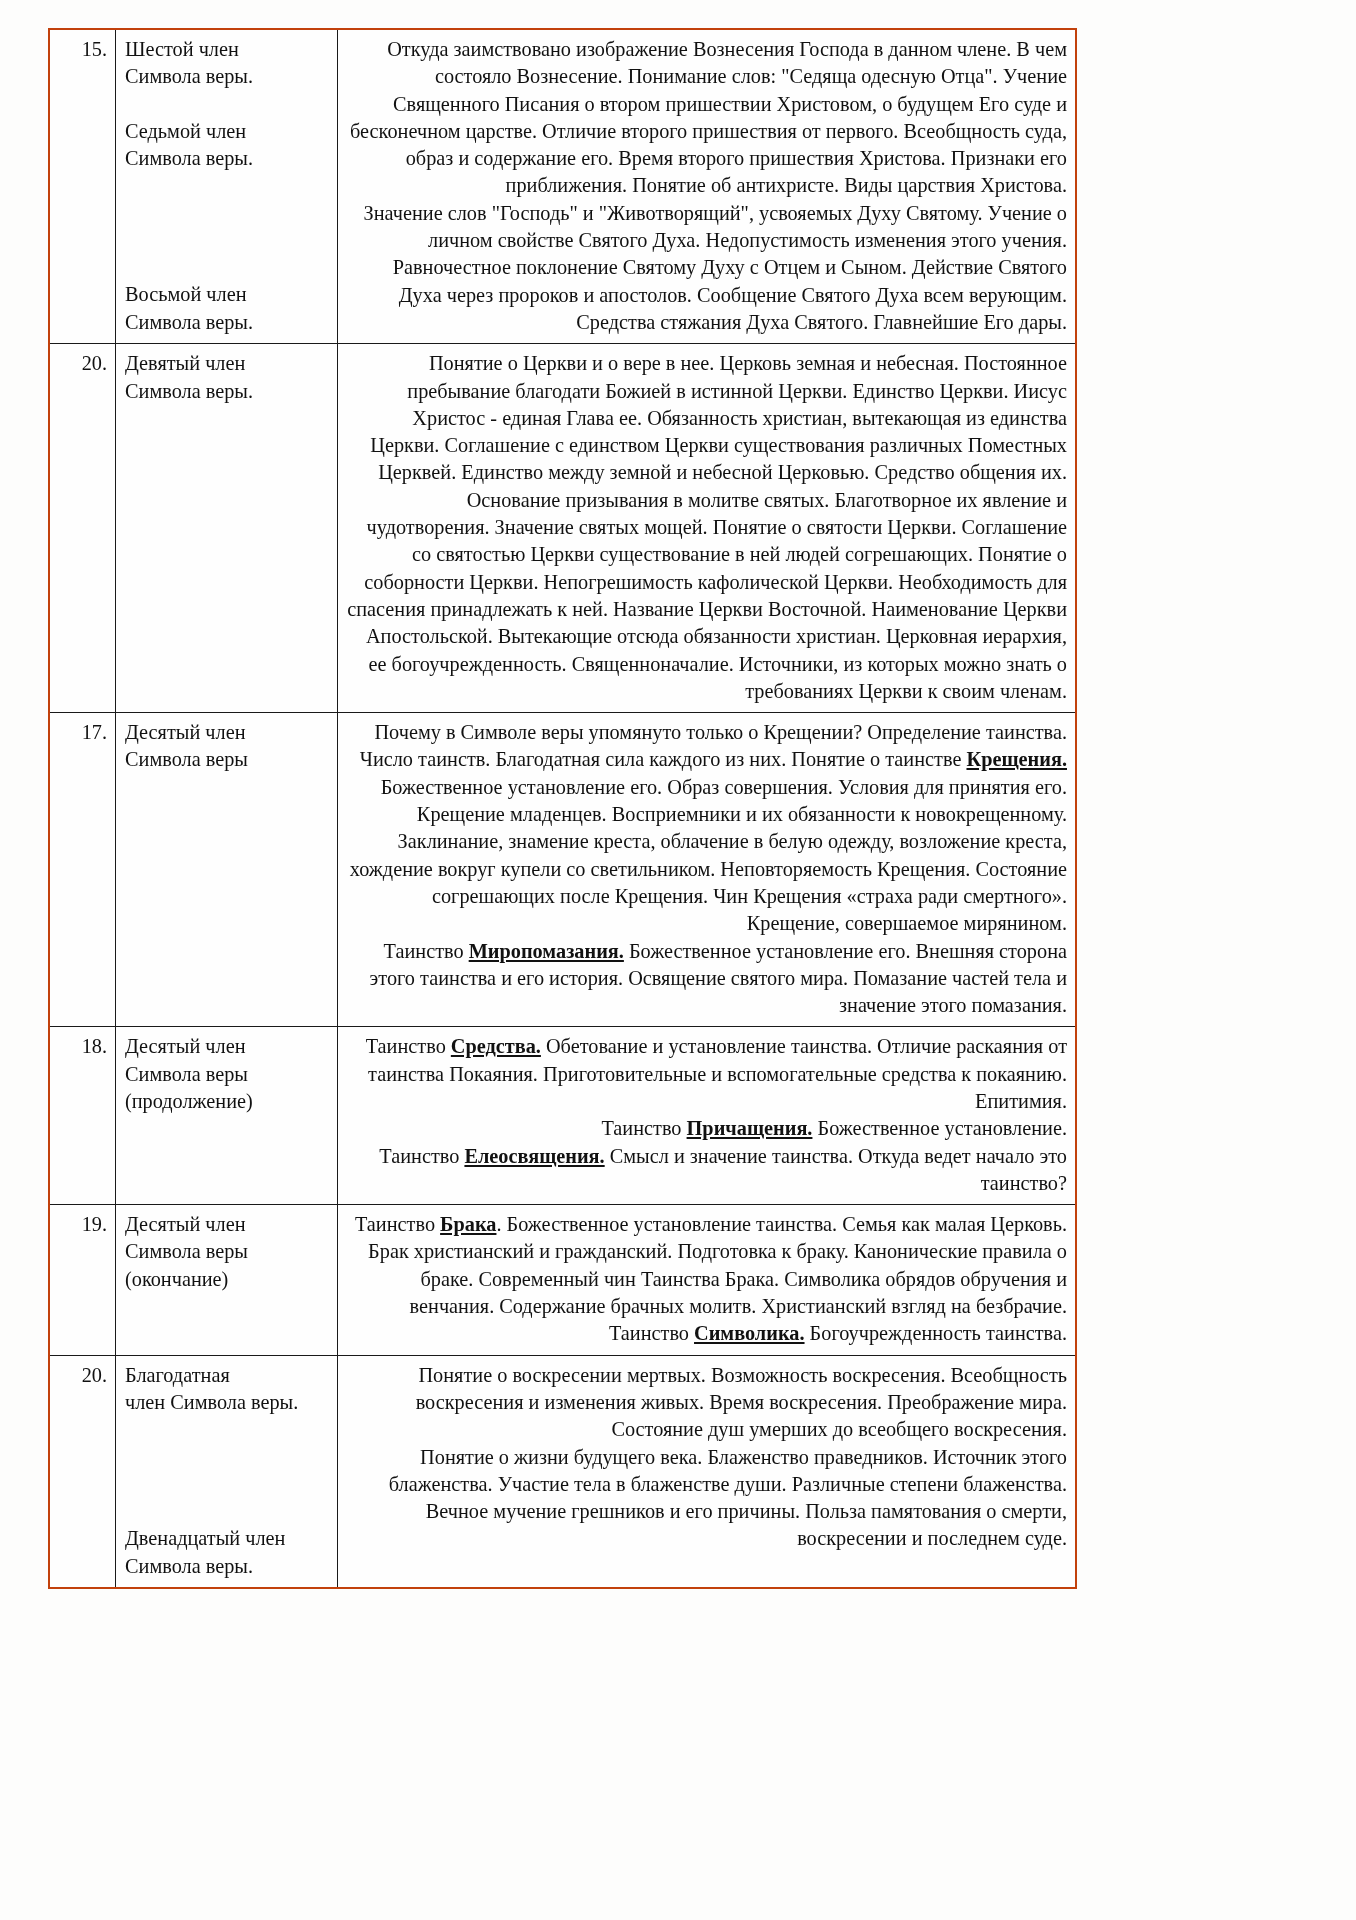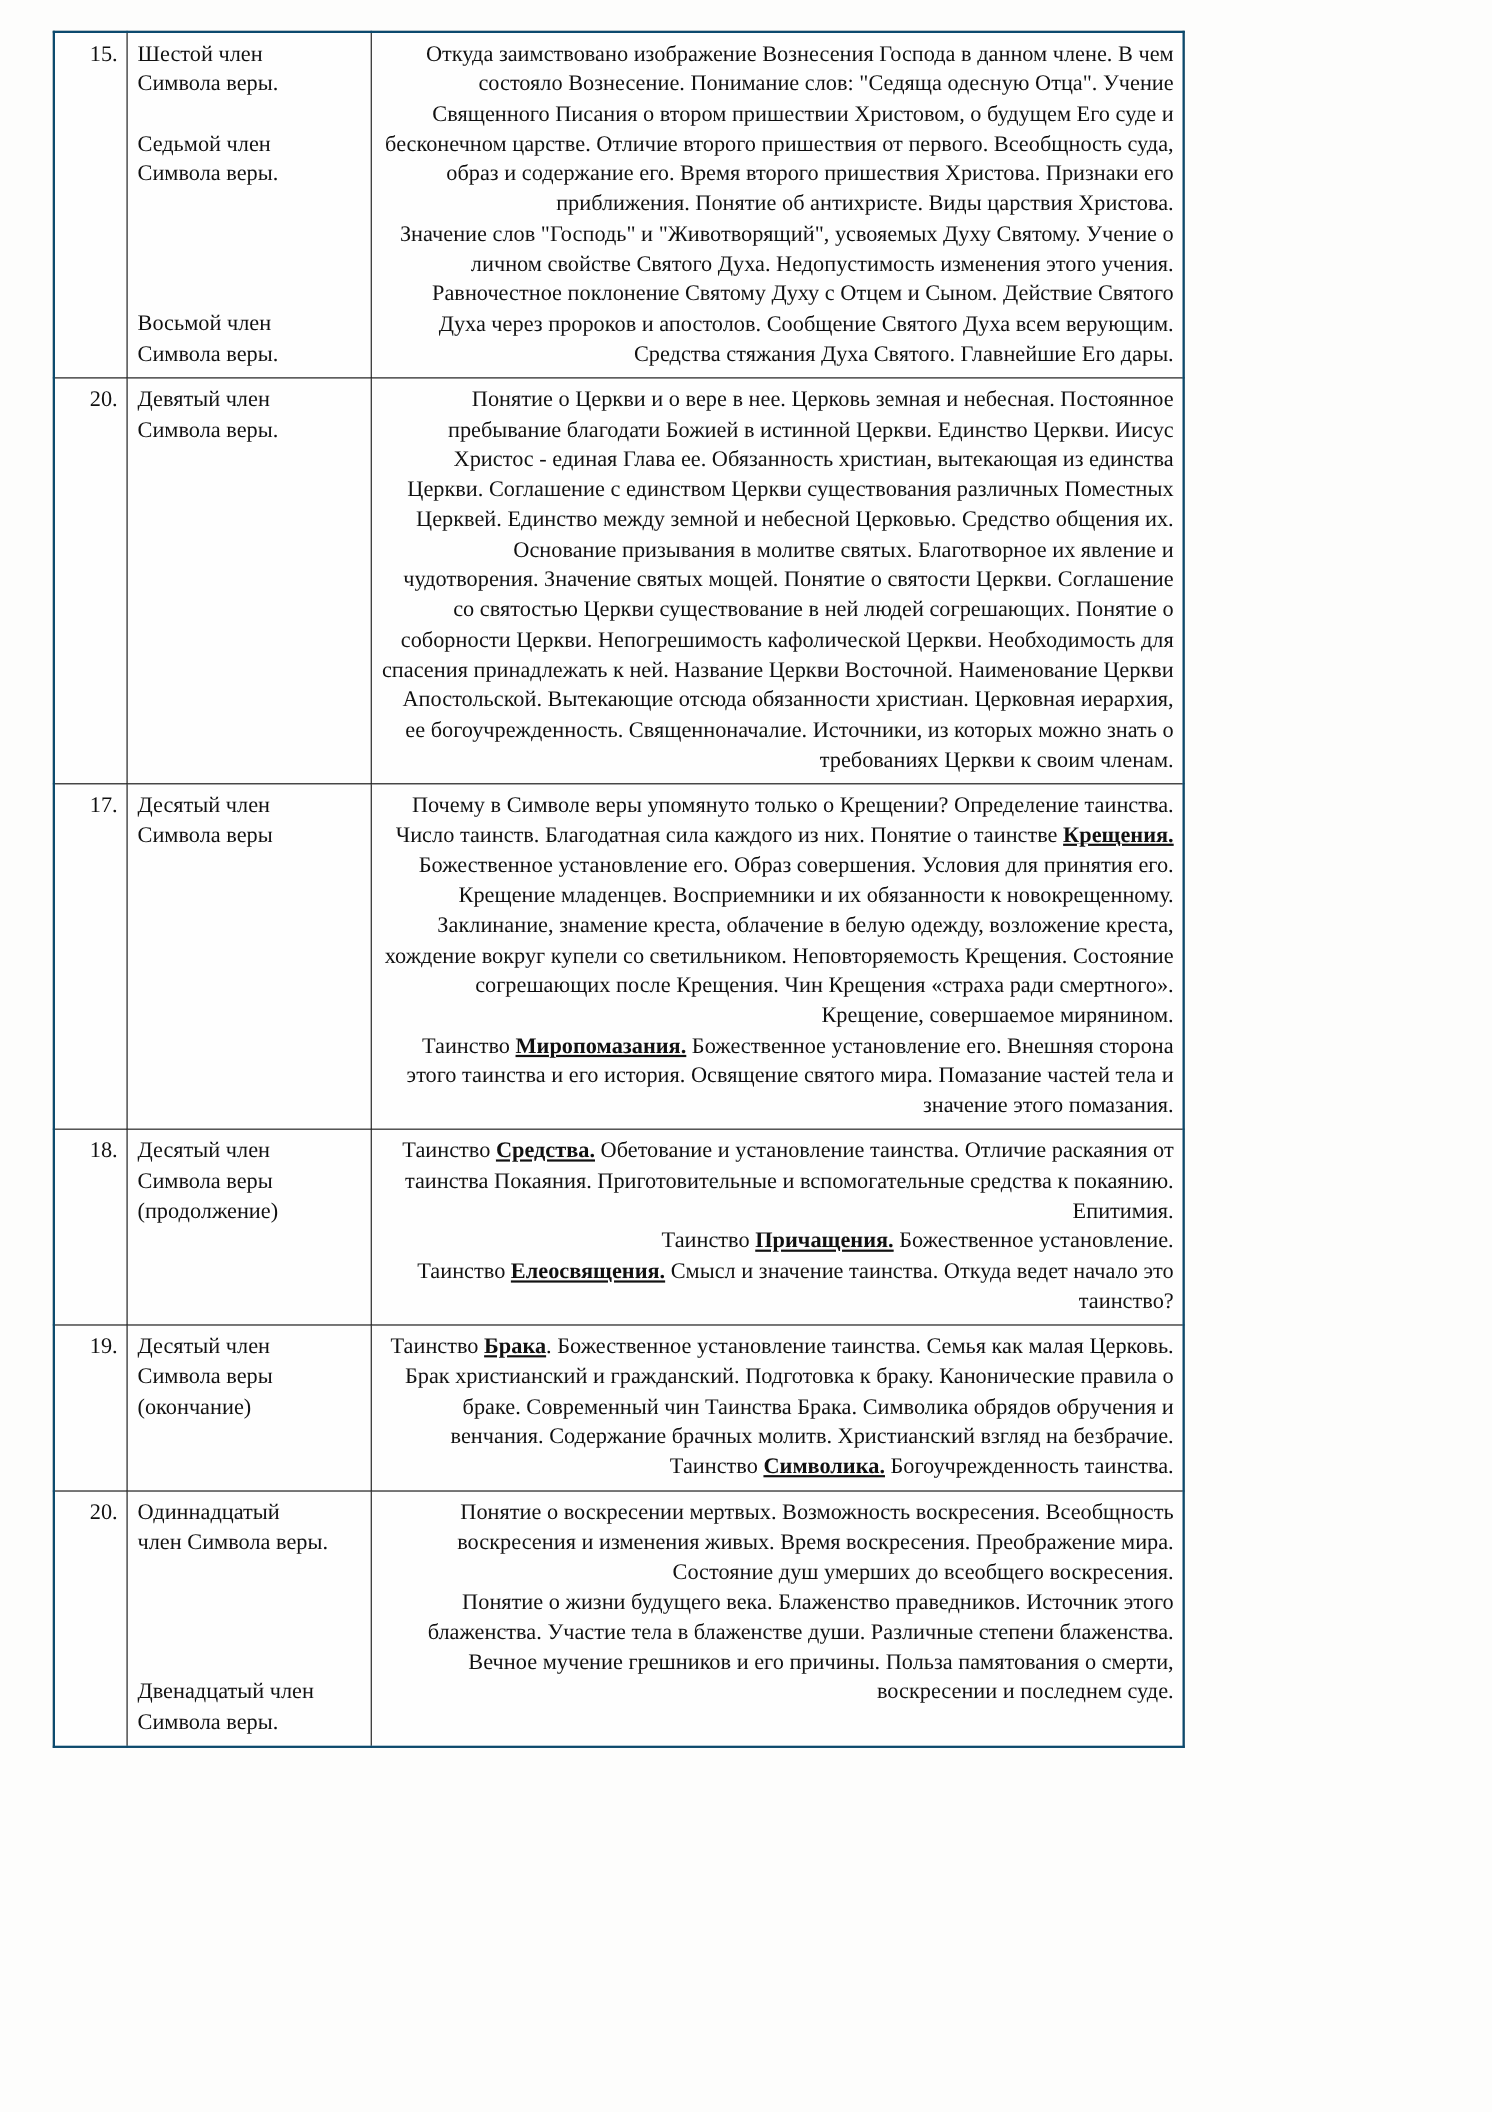"15." table.syllabus { background: #737373 -> #701a75; border: 2px solid #0c4a6e -> 2px solid #c2410c }
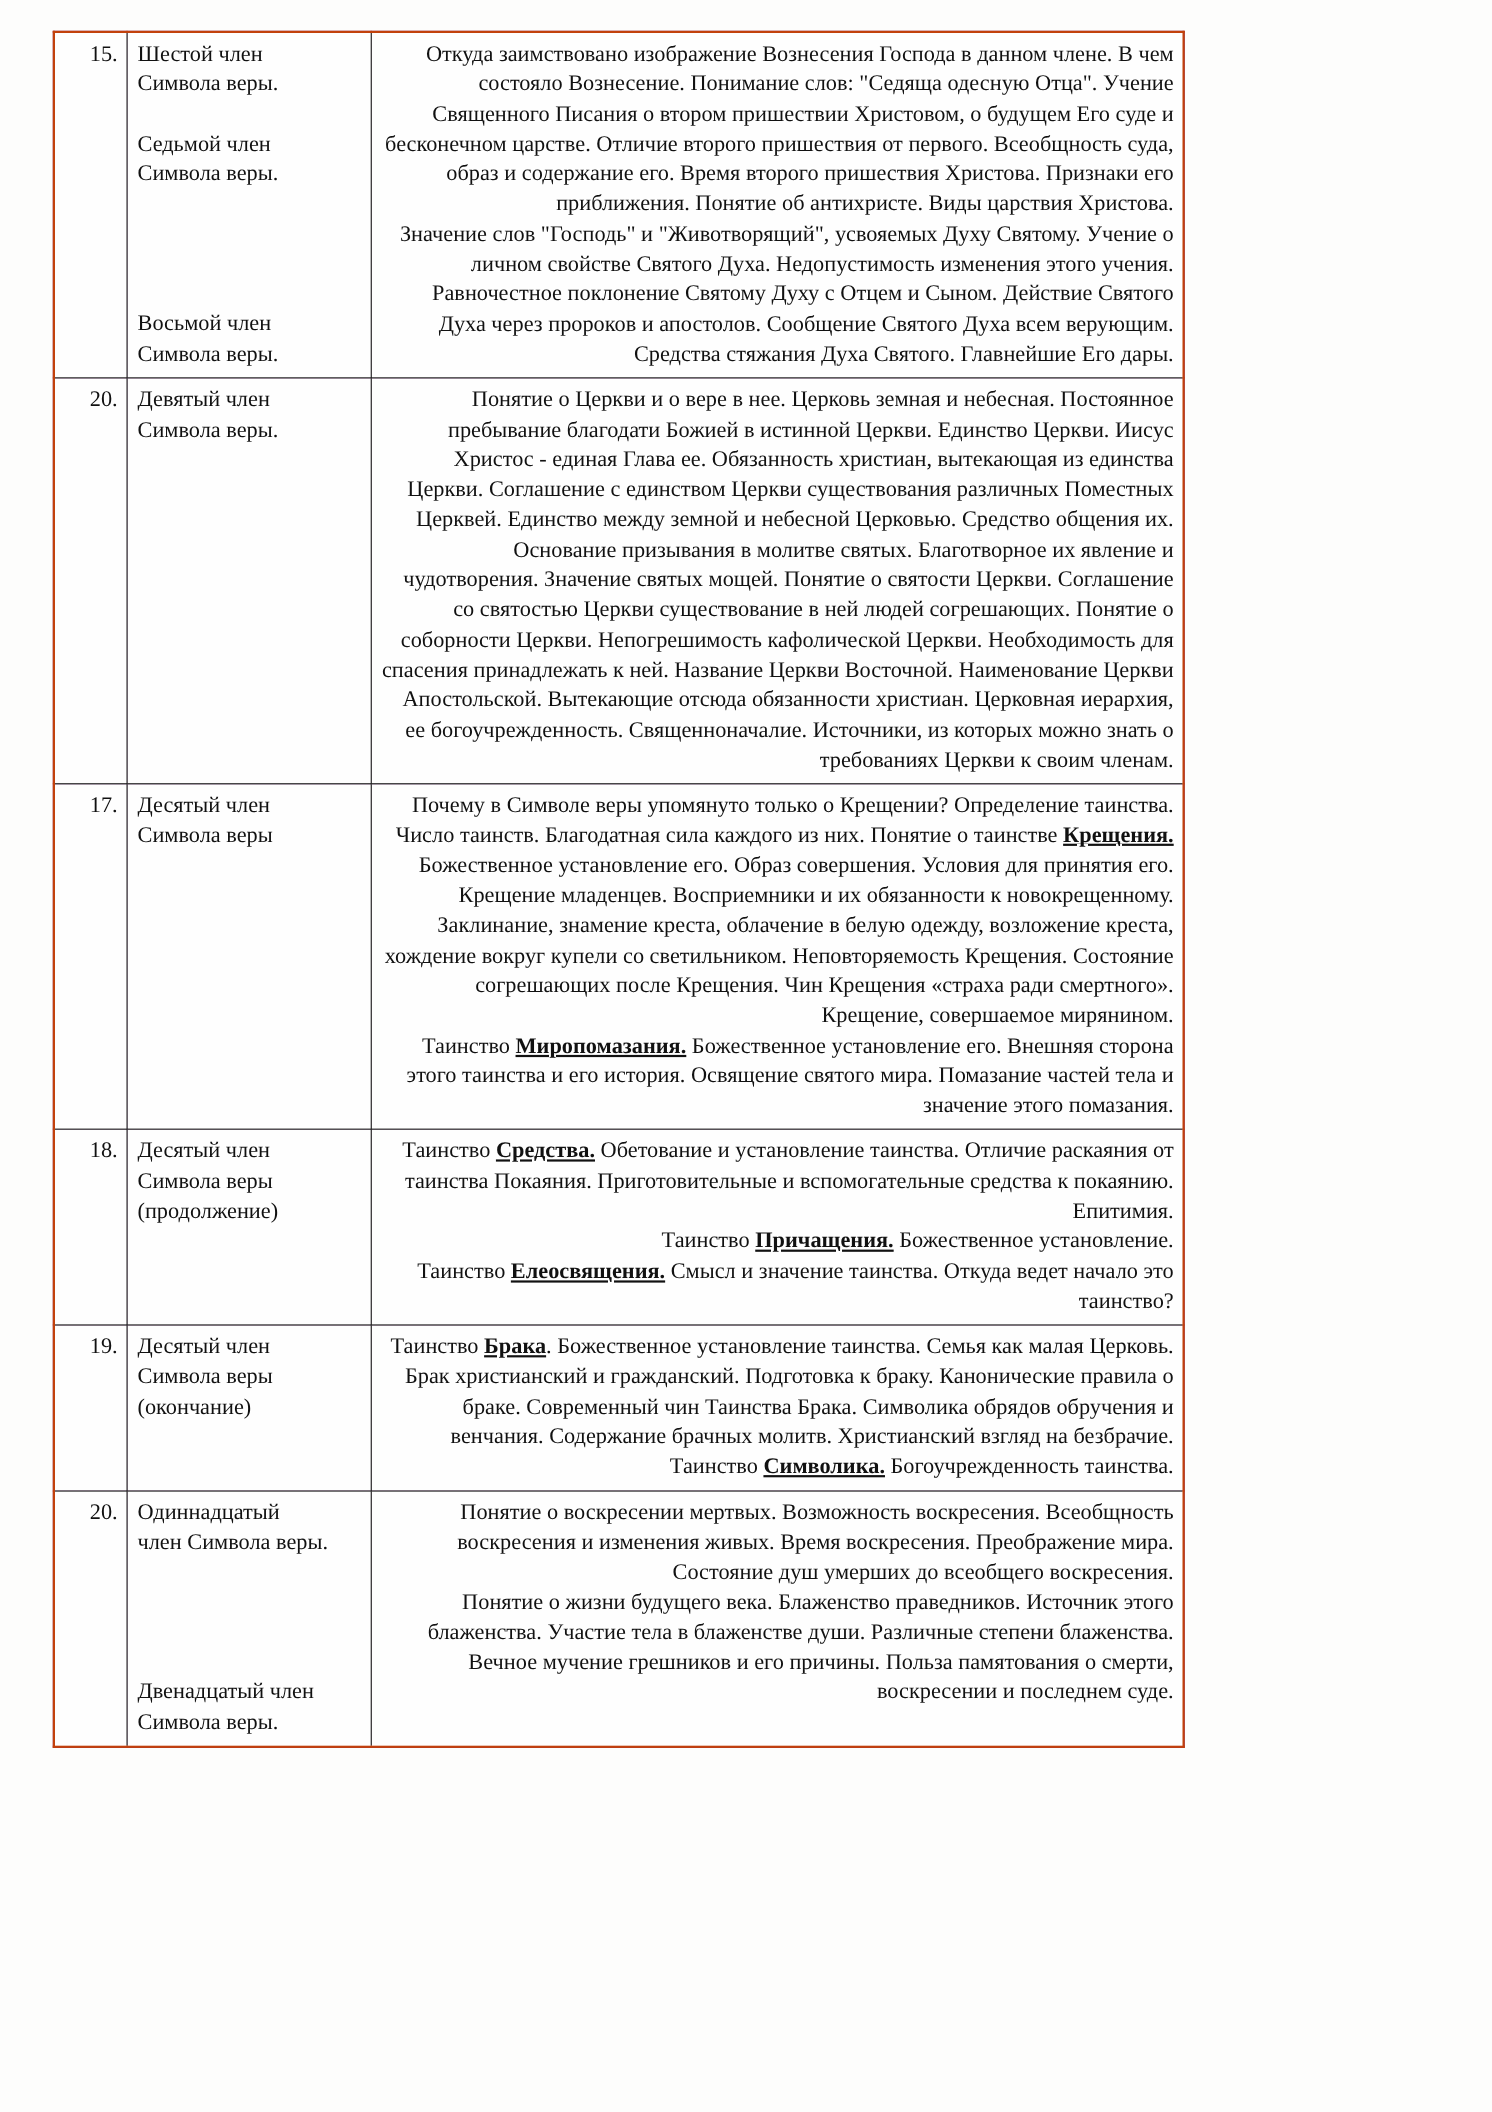"Одиннадцатый" span.topic-line { text: Одиннадцатый -> Благодатная }
